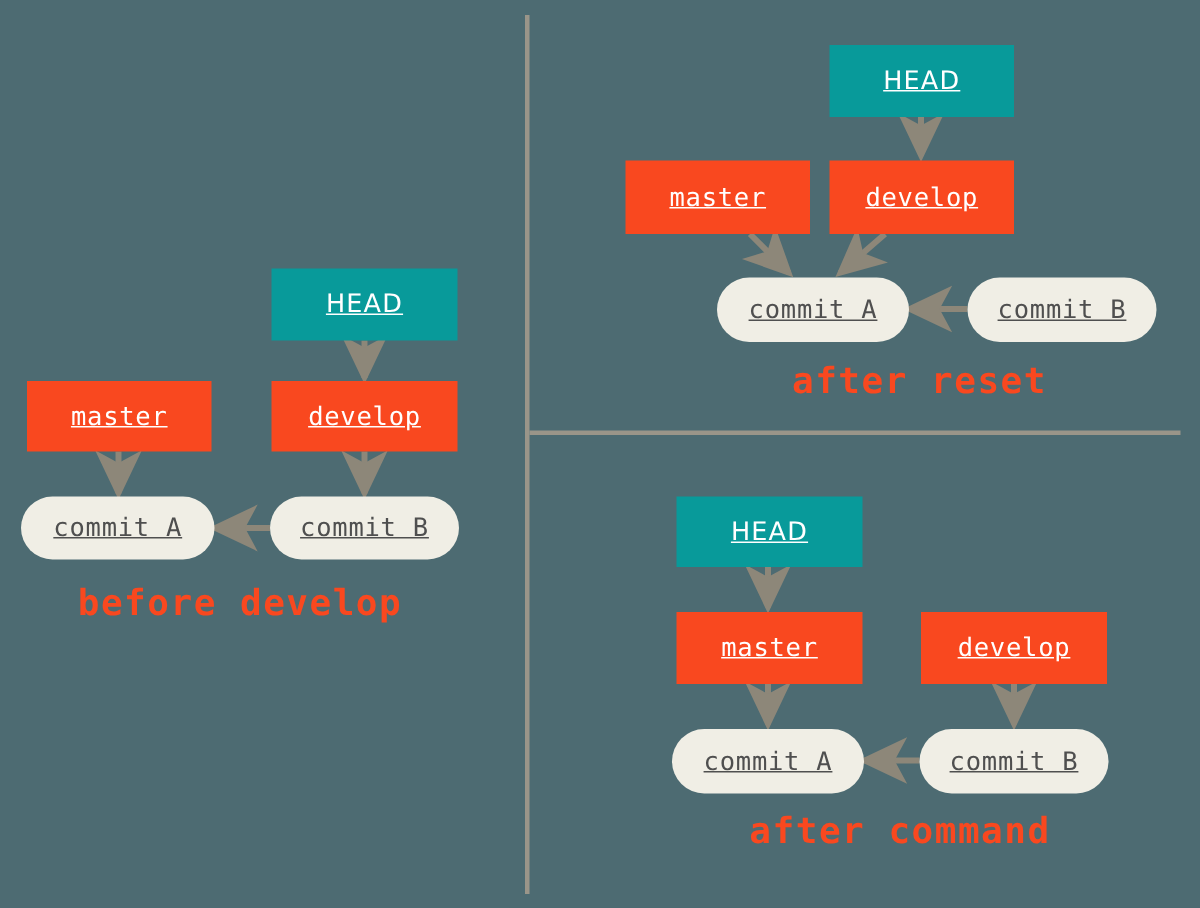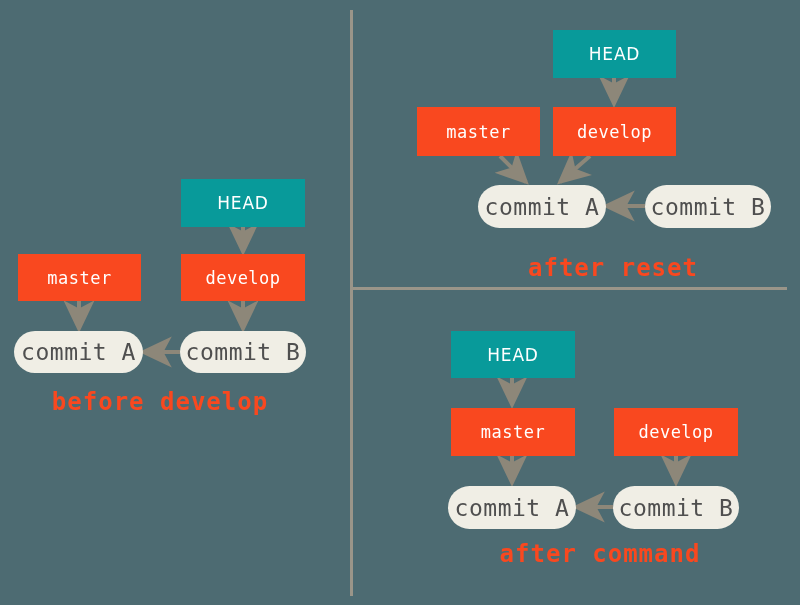"HEAD" .node { text-decoration: none -> underline }
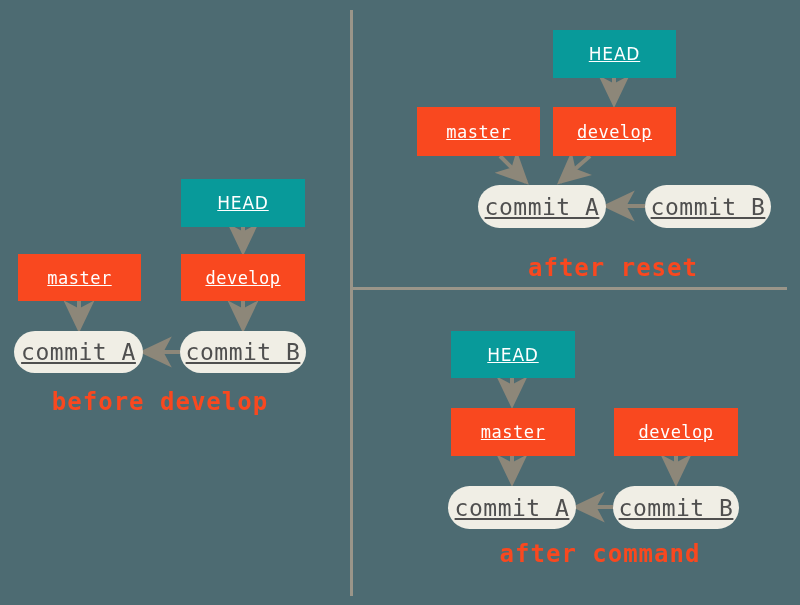"commit A" .node.commit { font-size: 23px -> 17px }
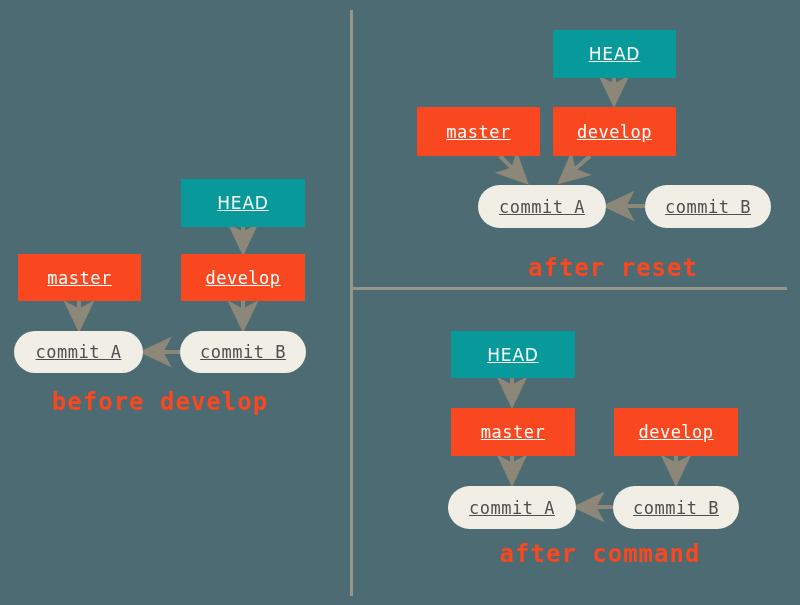"after reset" div.caption { margin-top: 14px -> none }
